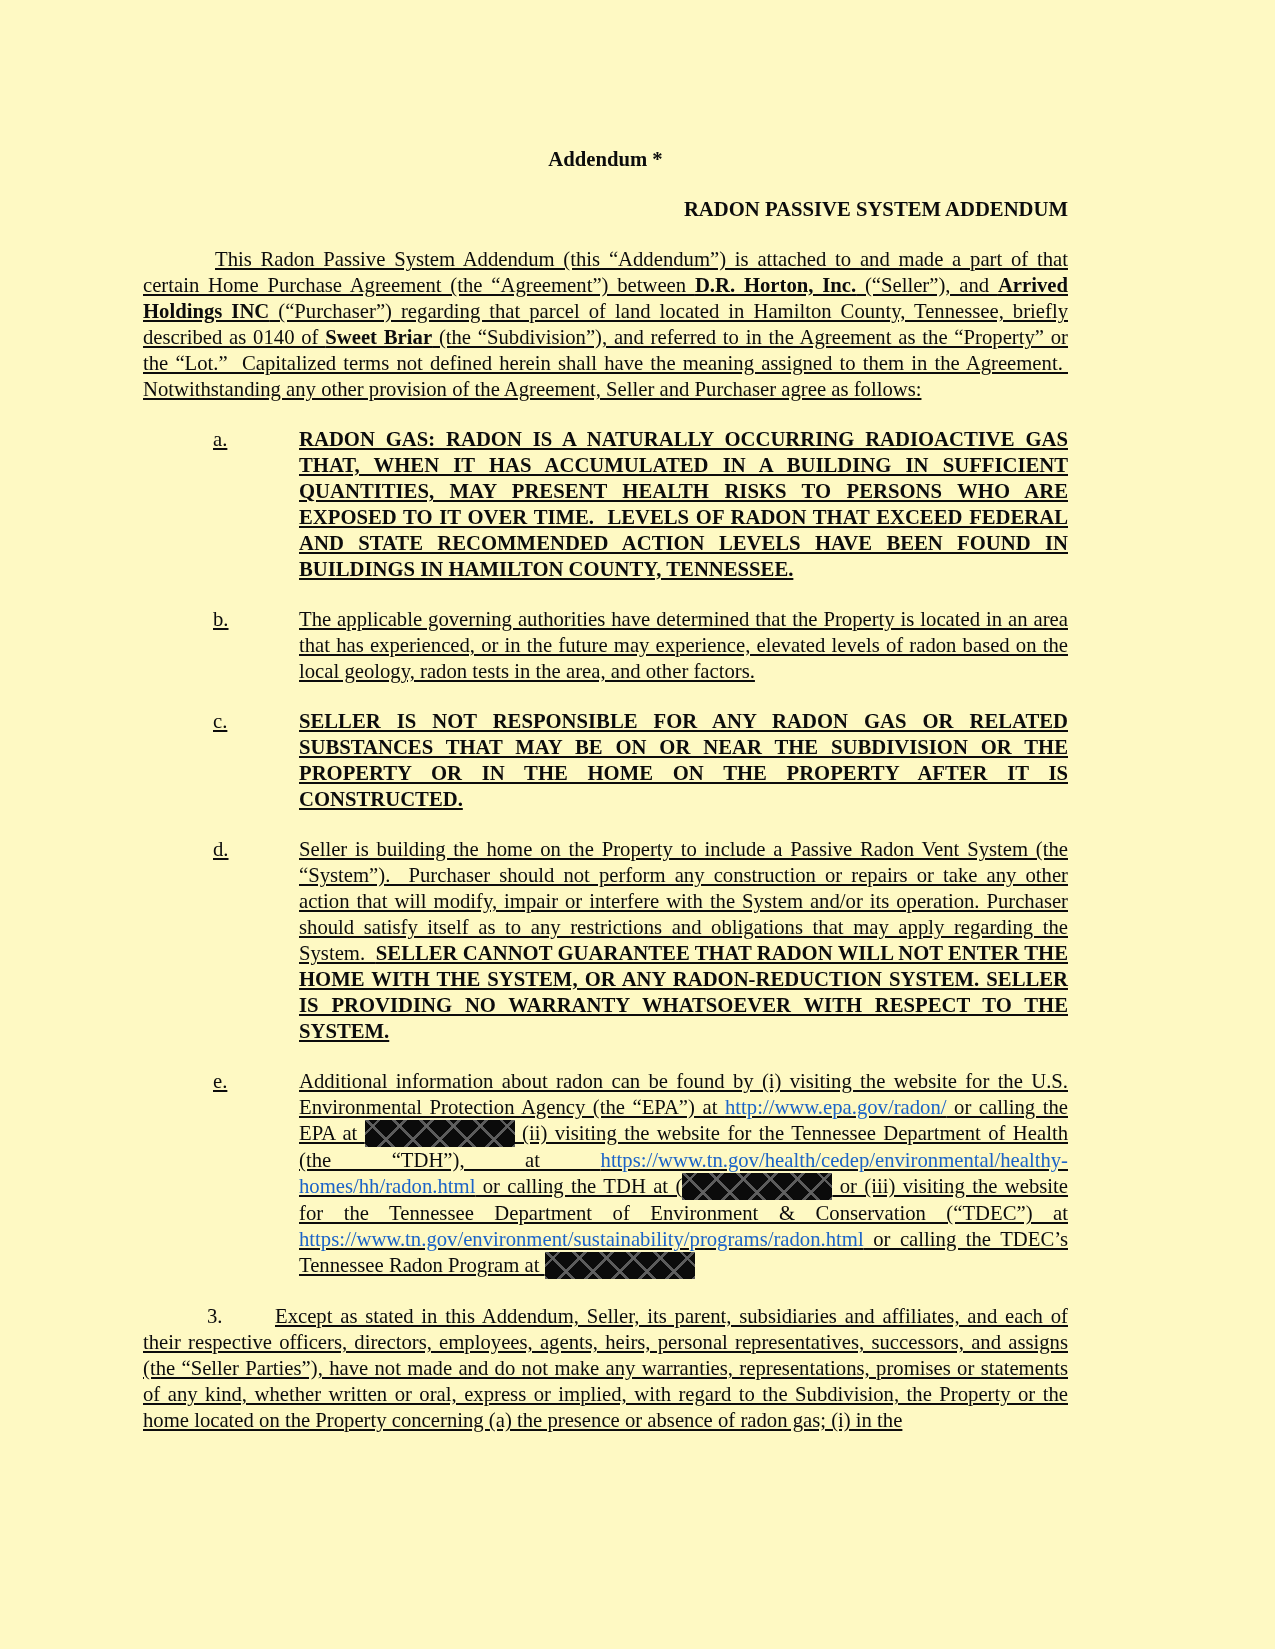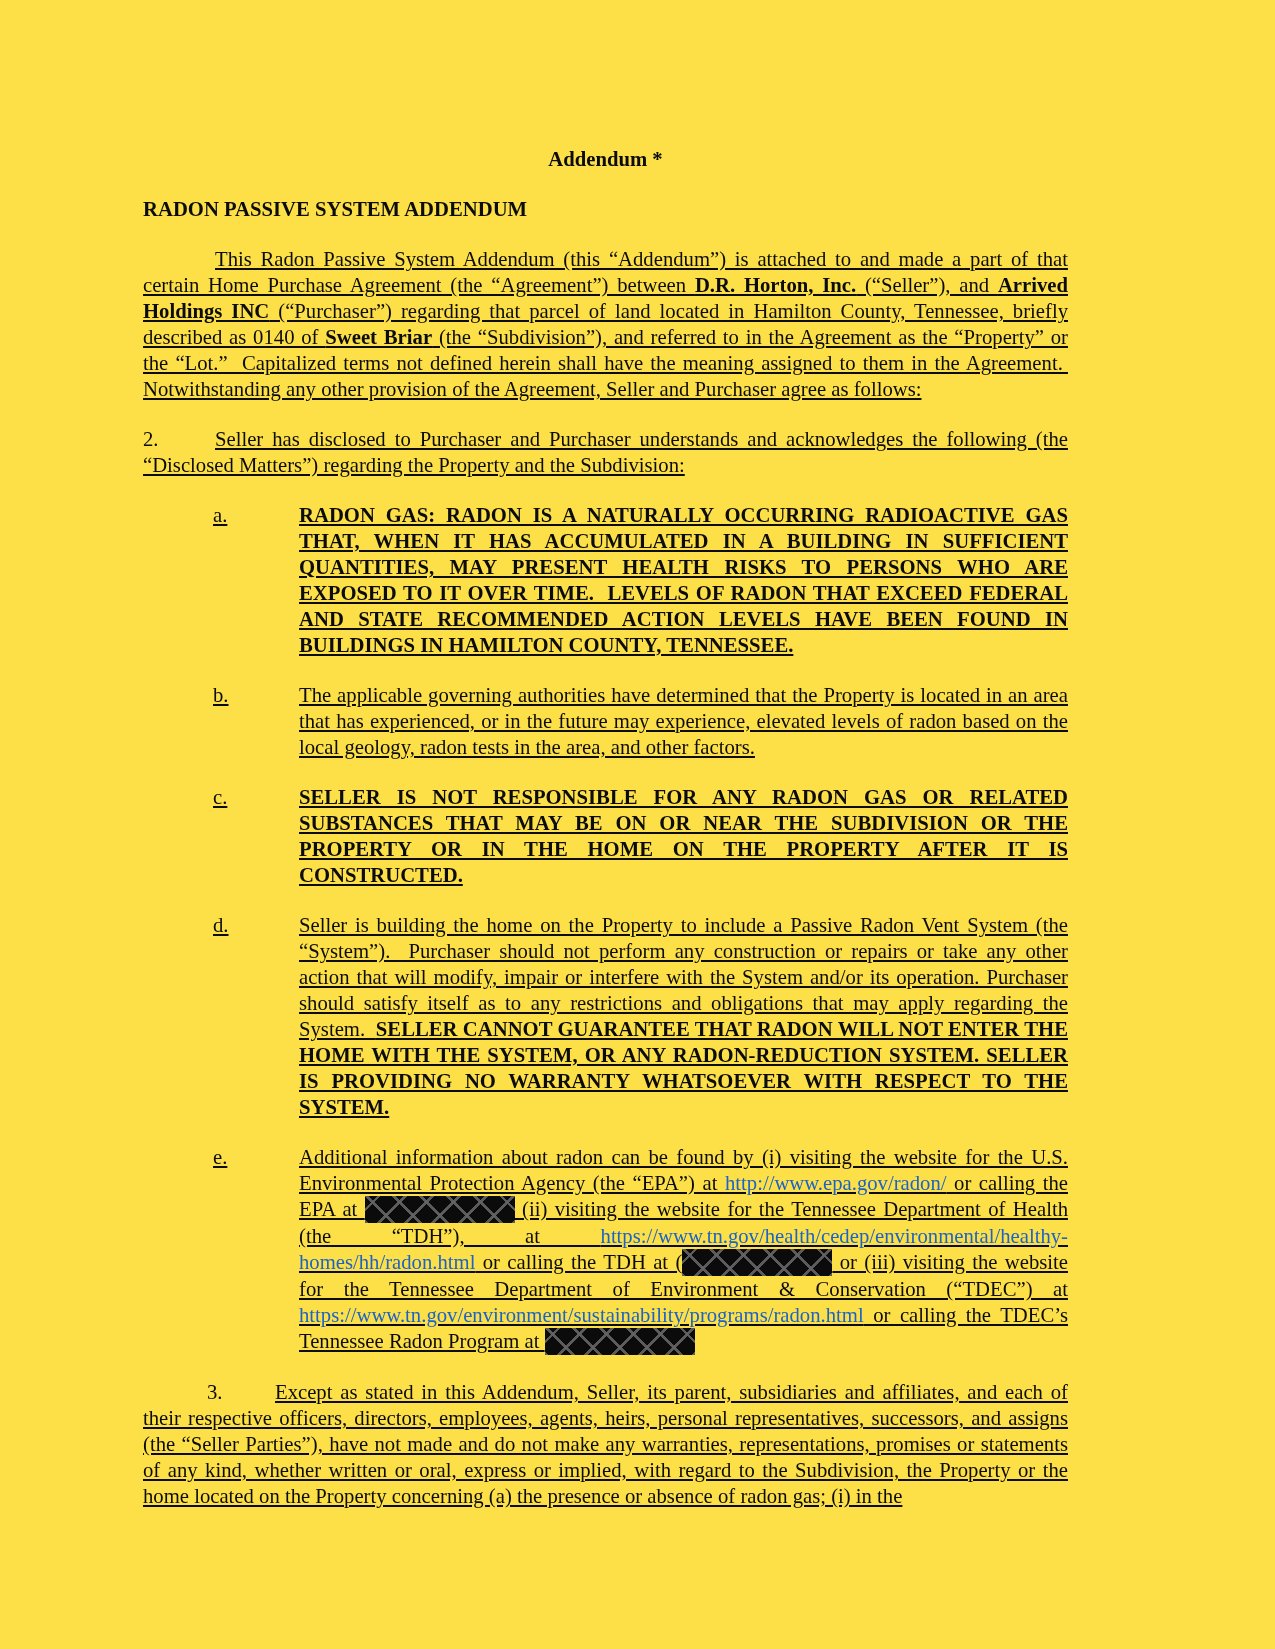"Addendum *" .page { background: #fde047 -> #fef9c3 }
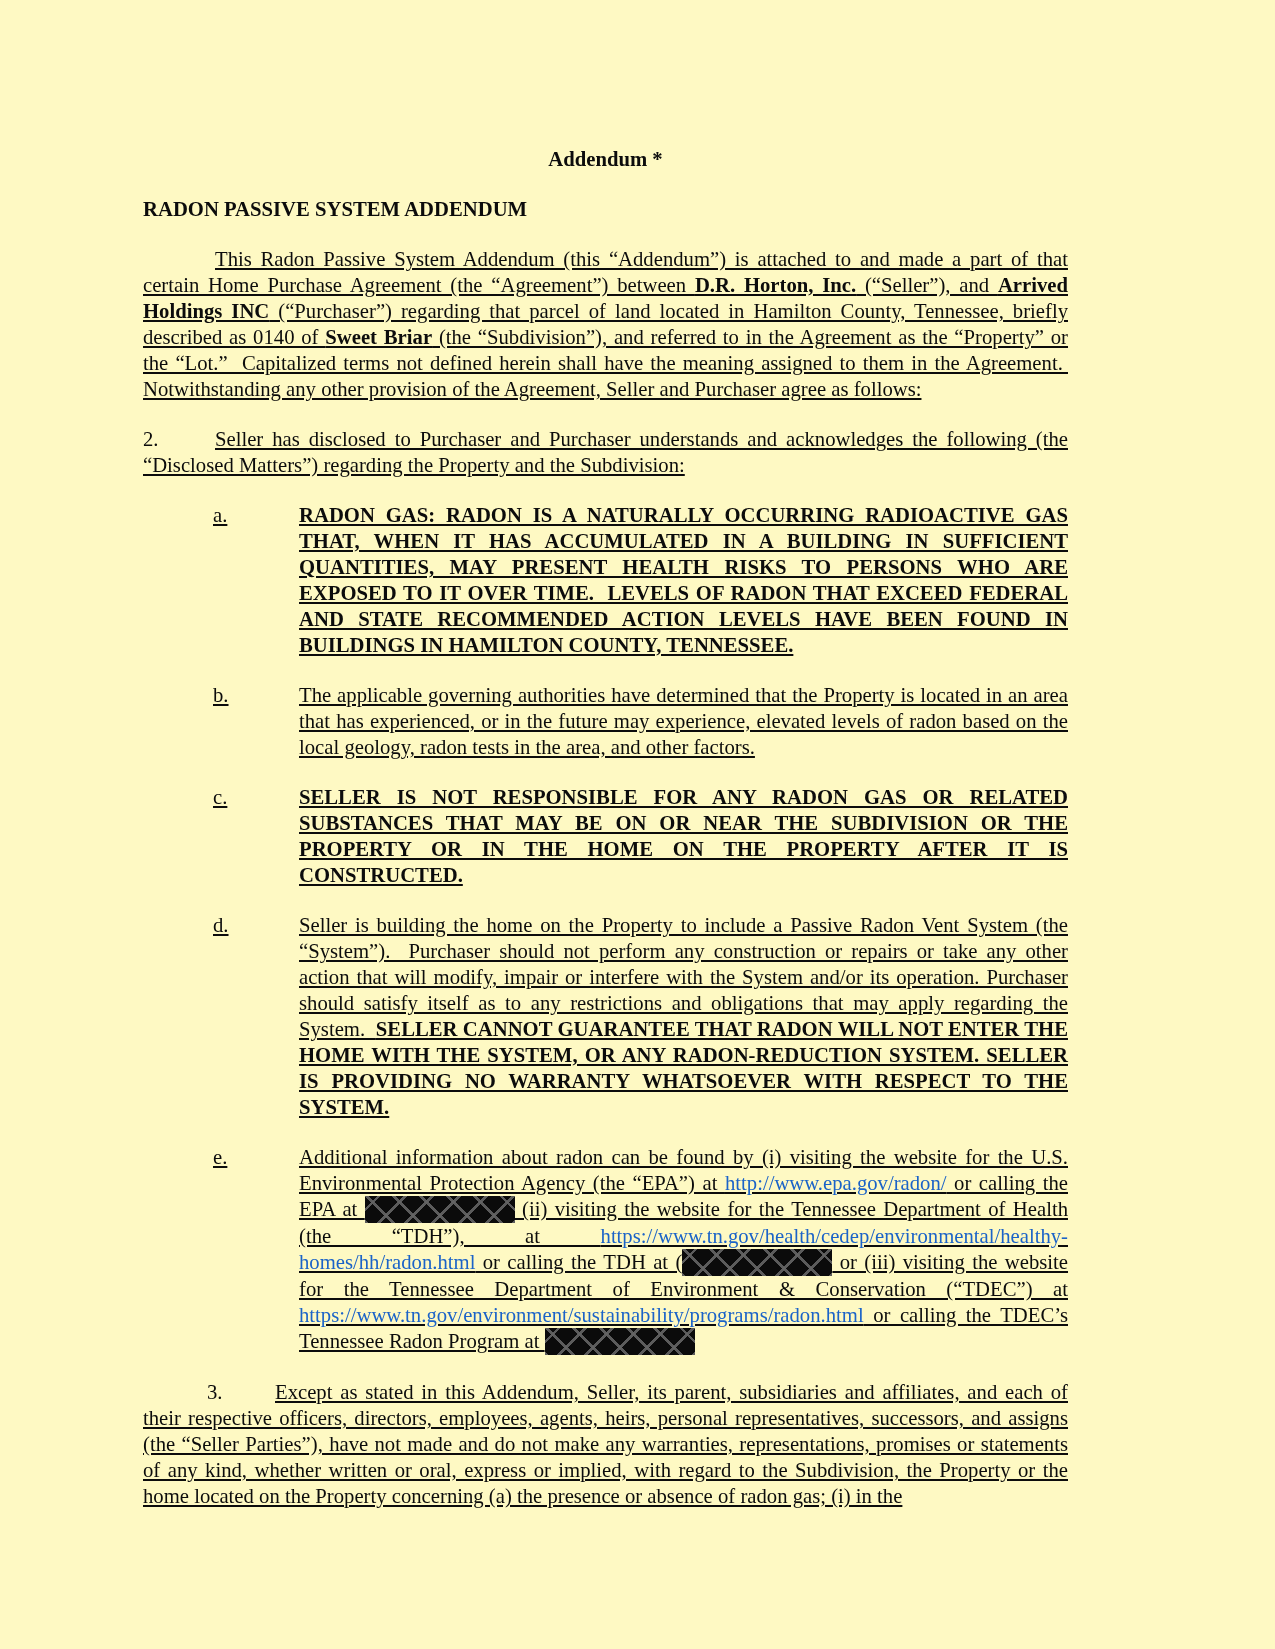"RADON PASSIVE SYSTEM ADDENDUM" .doc-heading { text-align: left -> right }
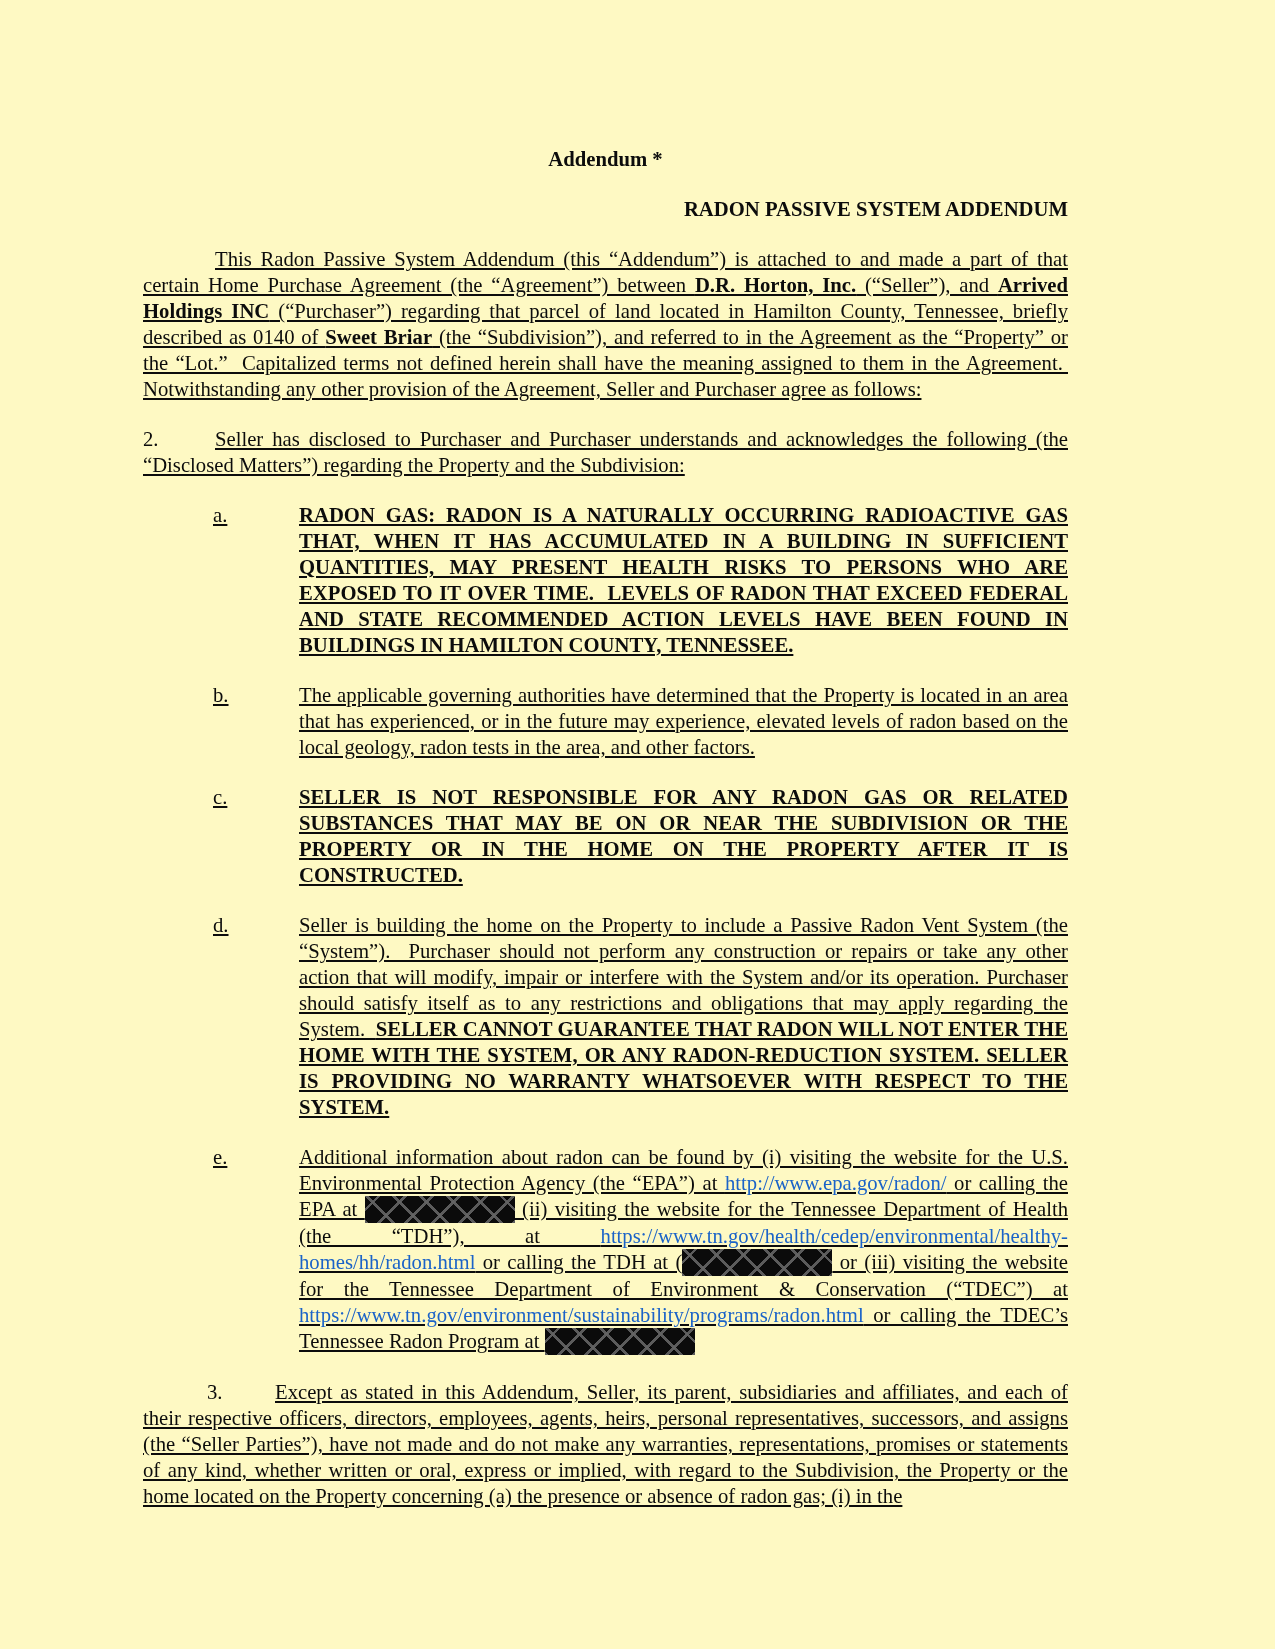"2. Seller has disclosed to" div.para { html: <div><span>2.</span><span>Seller has disclosed to Purchaser and Purchaser understands and acknowledges the following (the “Disclosed Matters”) regarding the Property and the Subdivision:</span></div> -> none }
